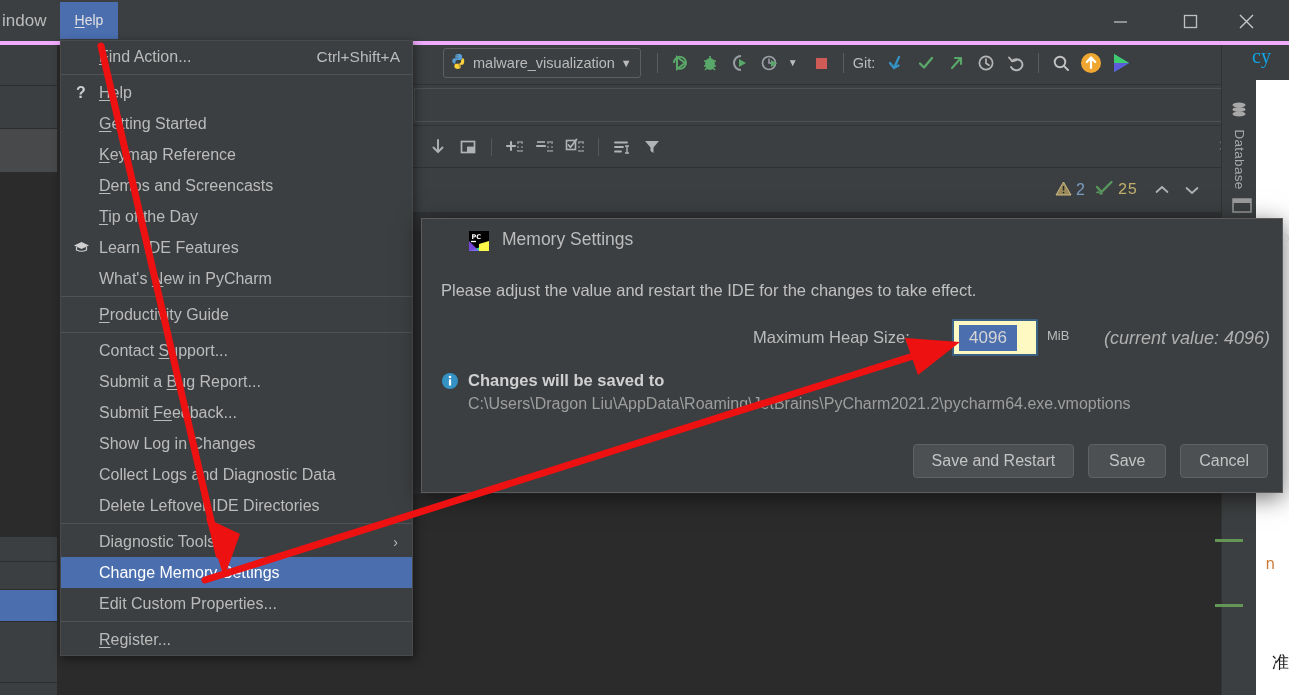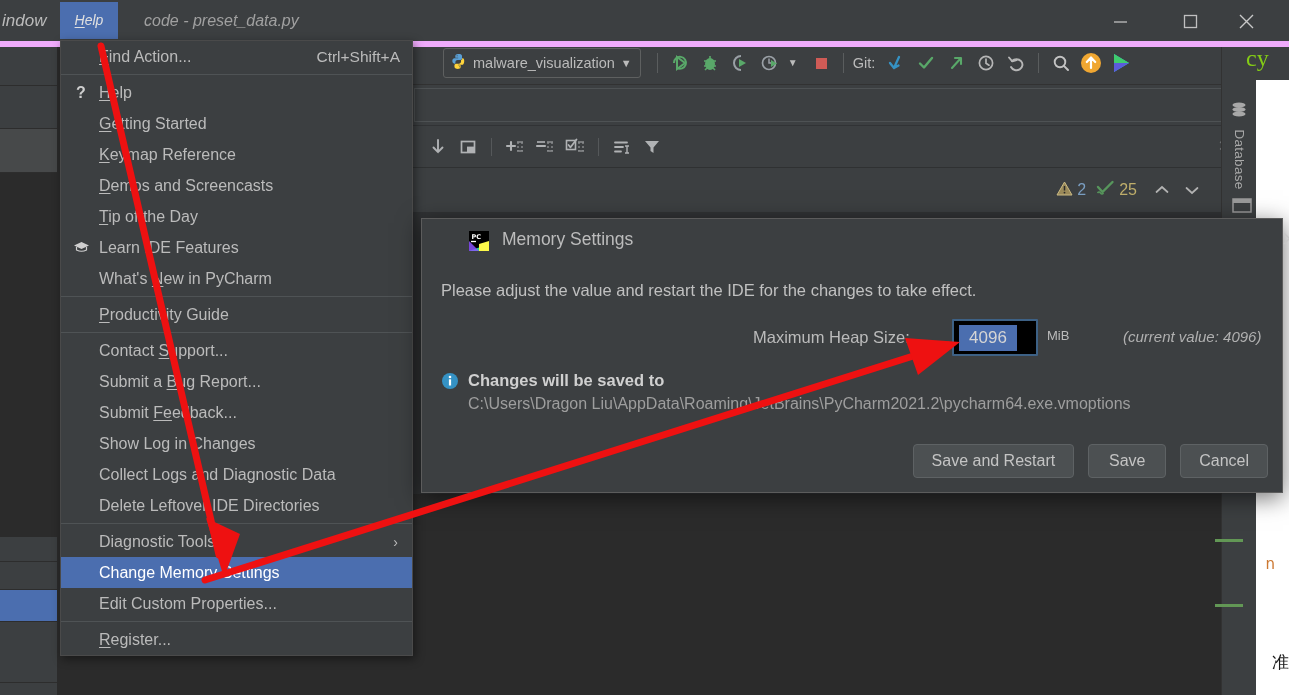"indow" .titlebar { border-bottom: 6px solid #f0abfc -> 4px solid #f0abfc; font-style: italic -> none }
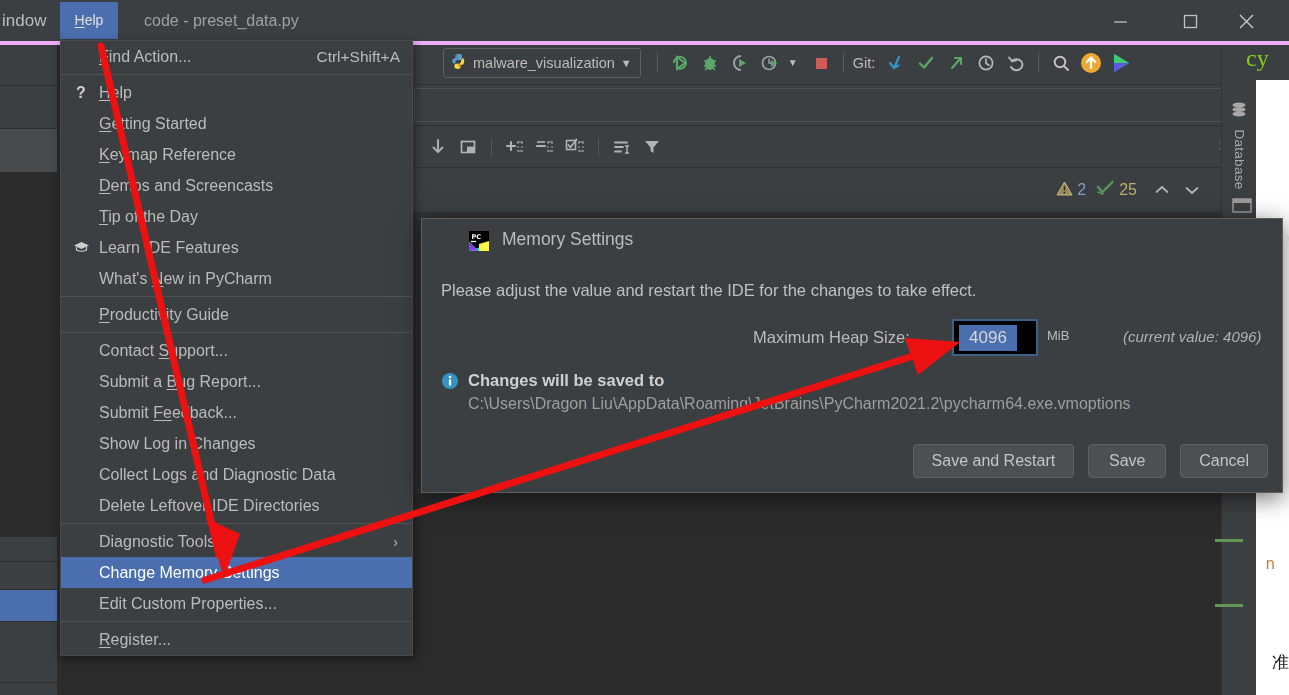"code - preset_data.py" div.title-text { html: <div>code - preset_data.py</div> -> none }
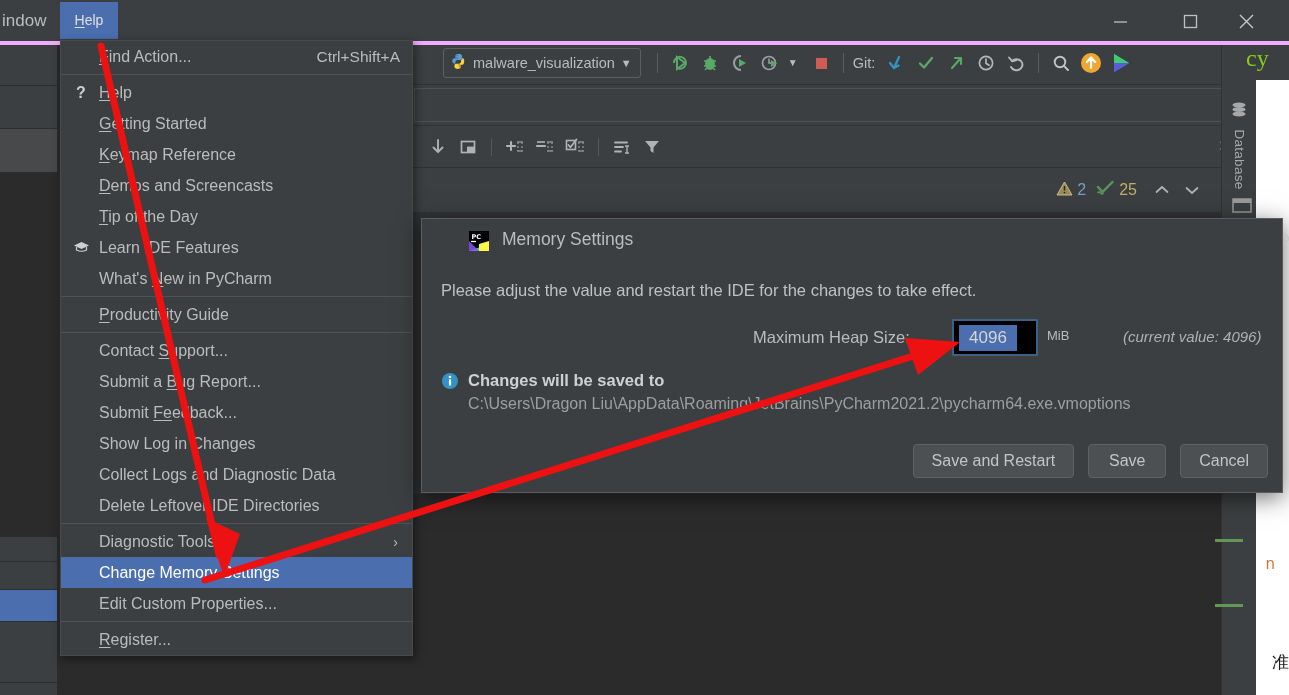"cy" .frp-text { color: #84cc16 -> #0ea5e9; font-size: 24px -> 20px; right: 10px -> 4px }
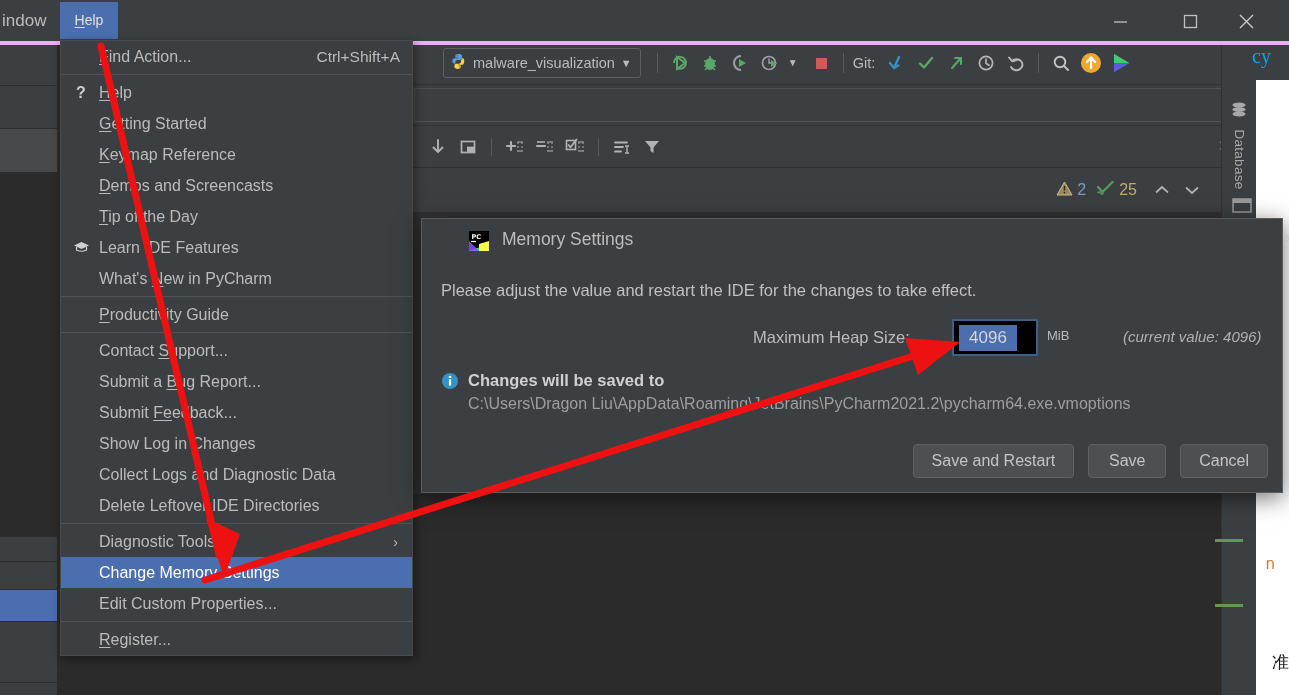"25" .insp-ok-num { font-family: none -> Liberation Mono, monospace }
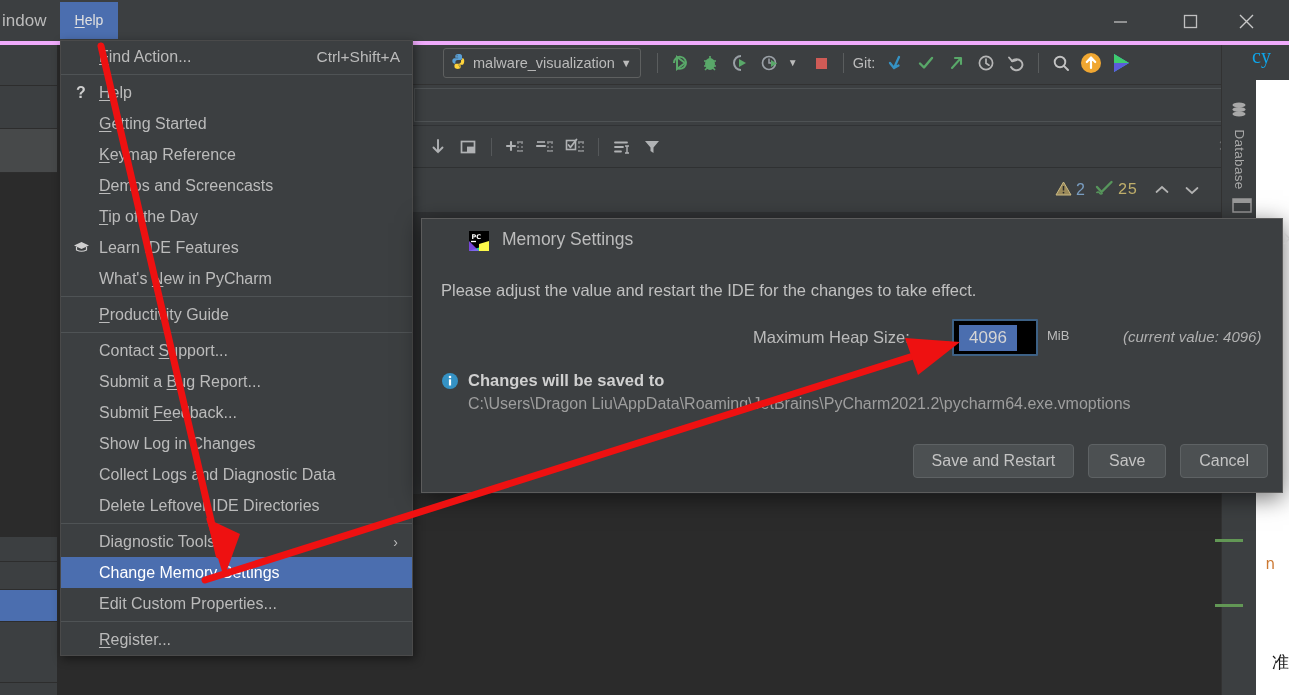"4096" .heap-input { background: #000000 -> #fef9c3 }
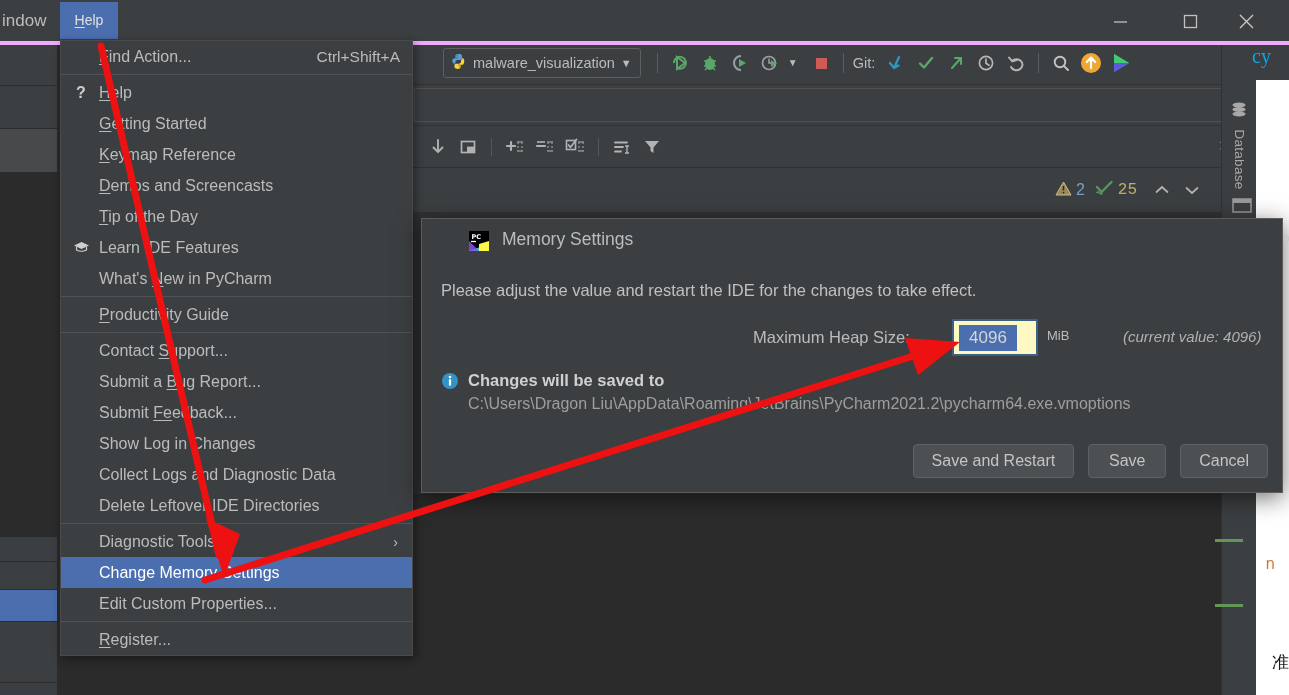"(current value: 4096)" .heap-current { font-size: 15px -> 18px; margin-left: 19px -> none }
